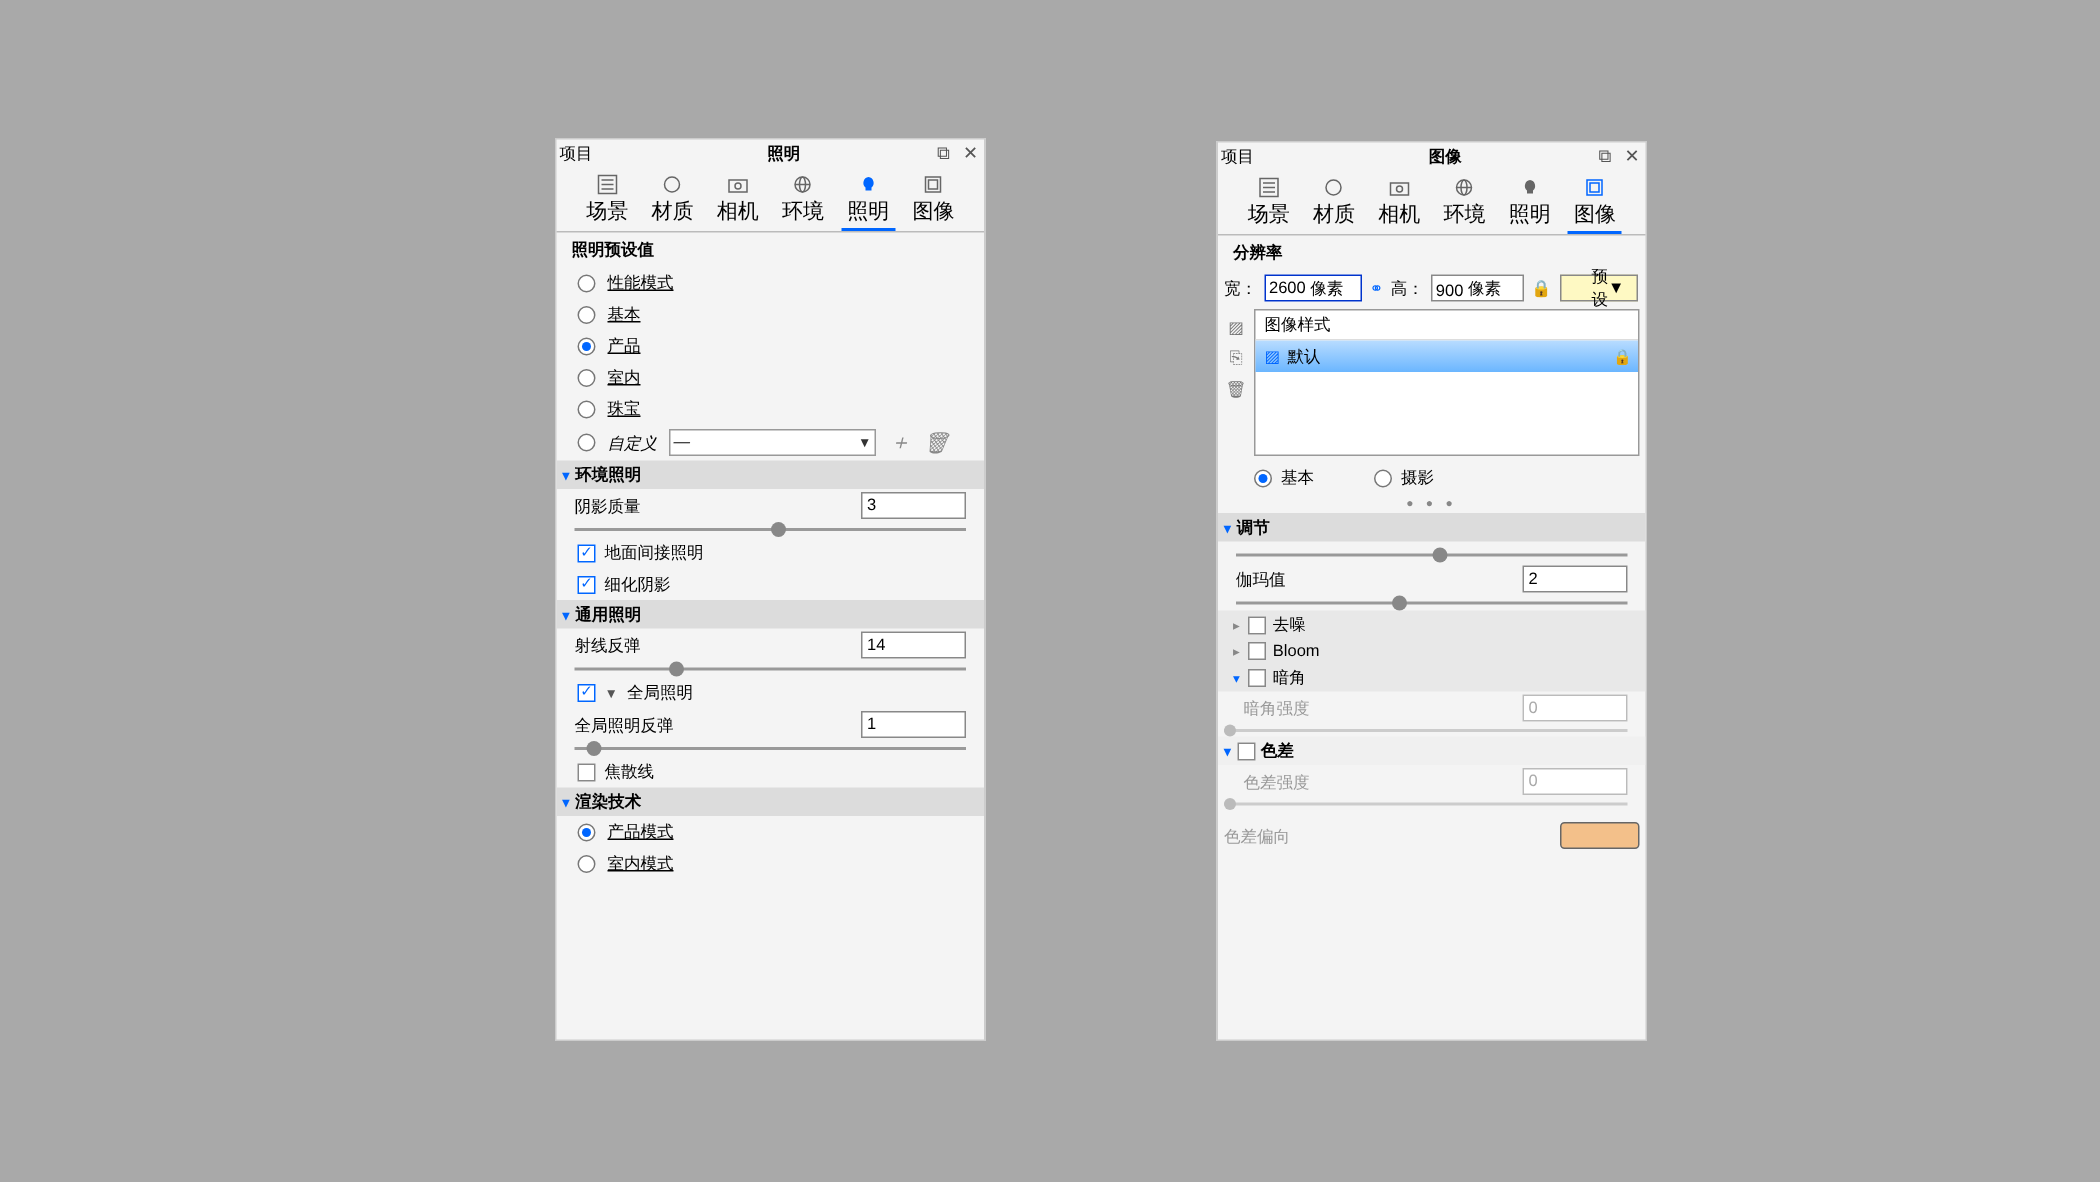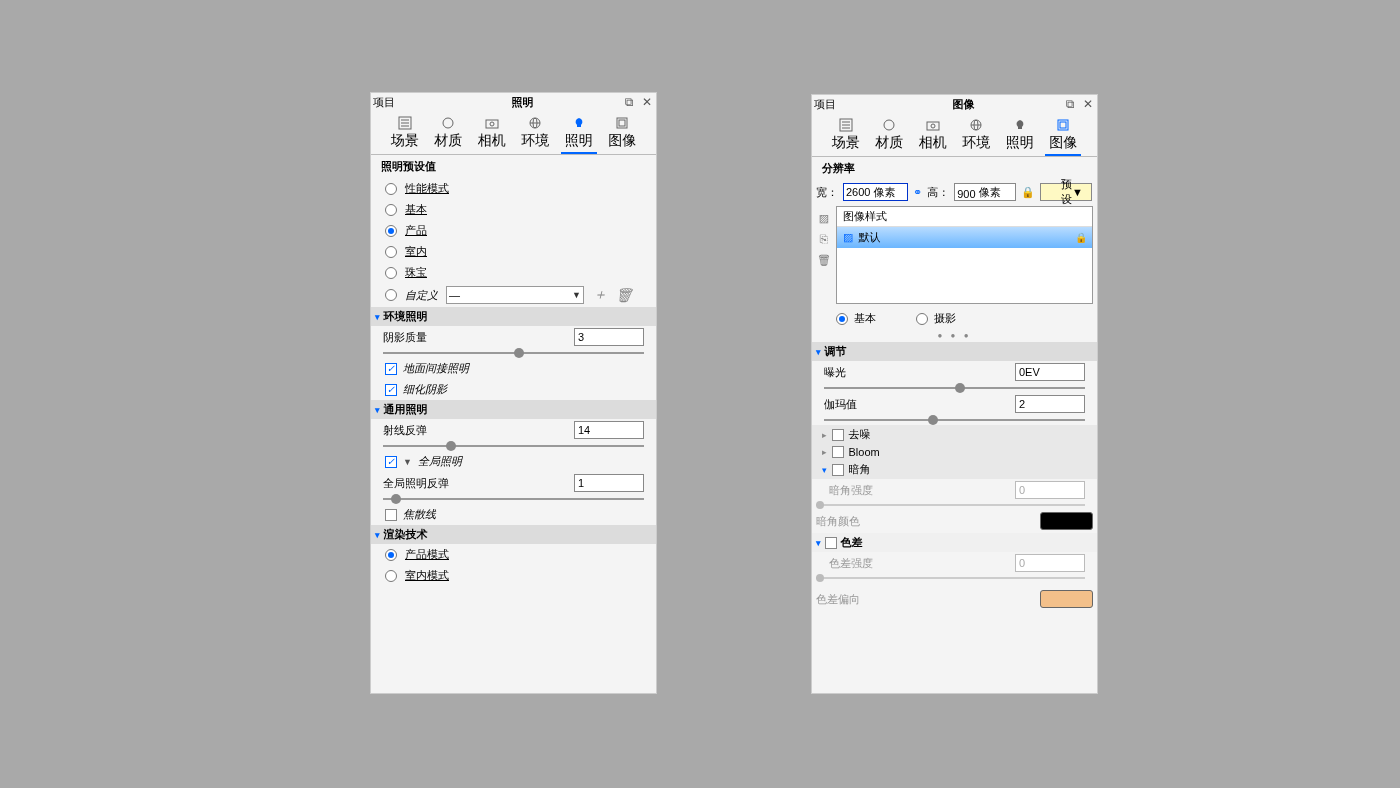"地面间接照明" .check-row { font-style: italic -> none }
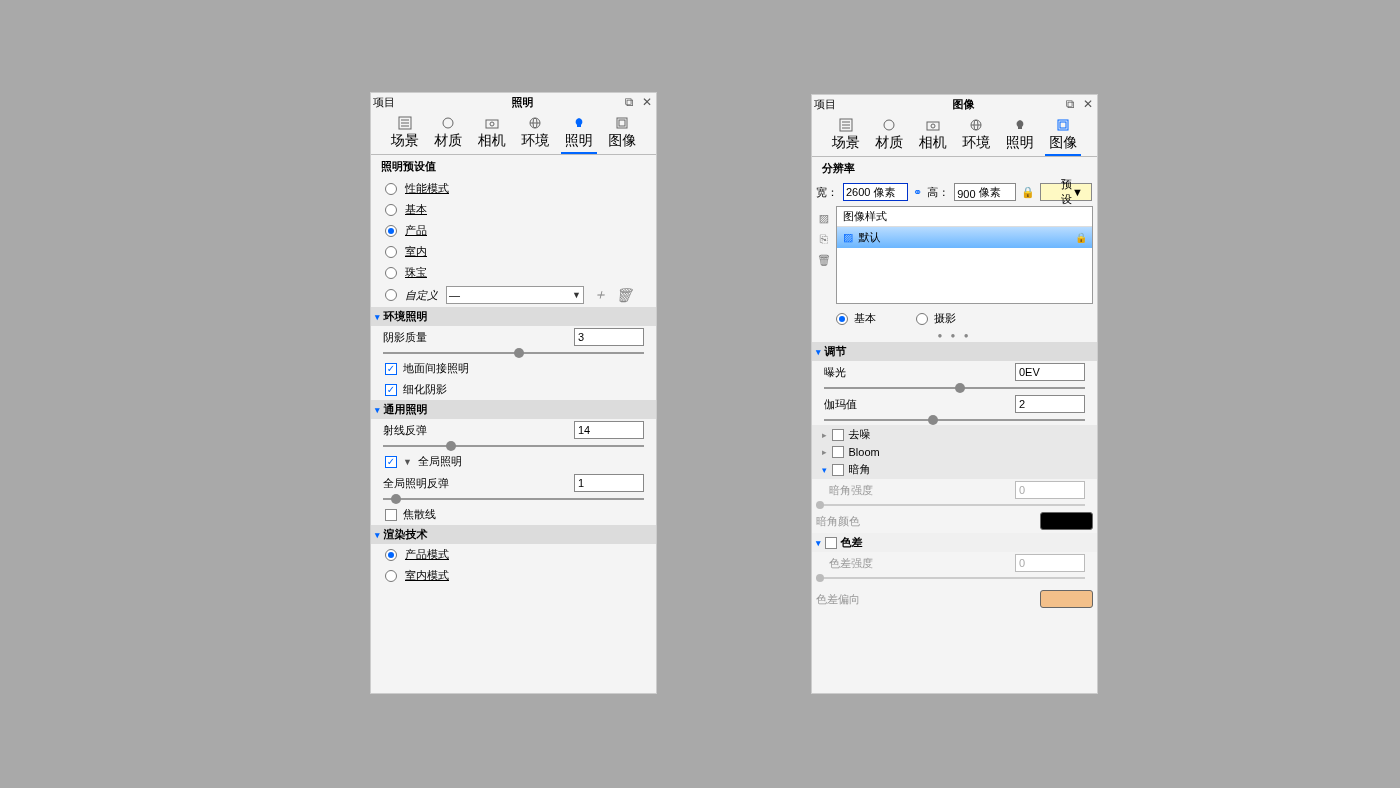"曝光" div.slider-row-top { html: <div> <span>曝光</span> <span>0EV</span> </div> -> none }
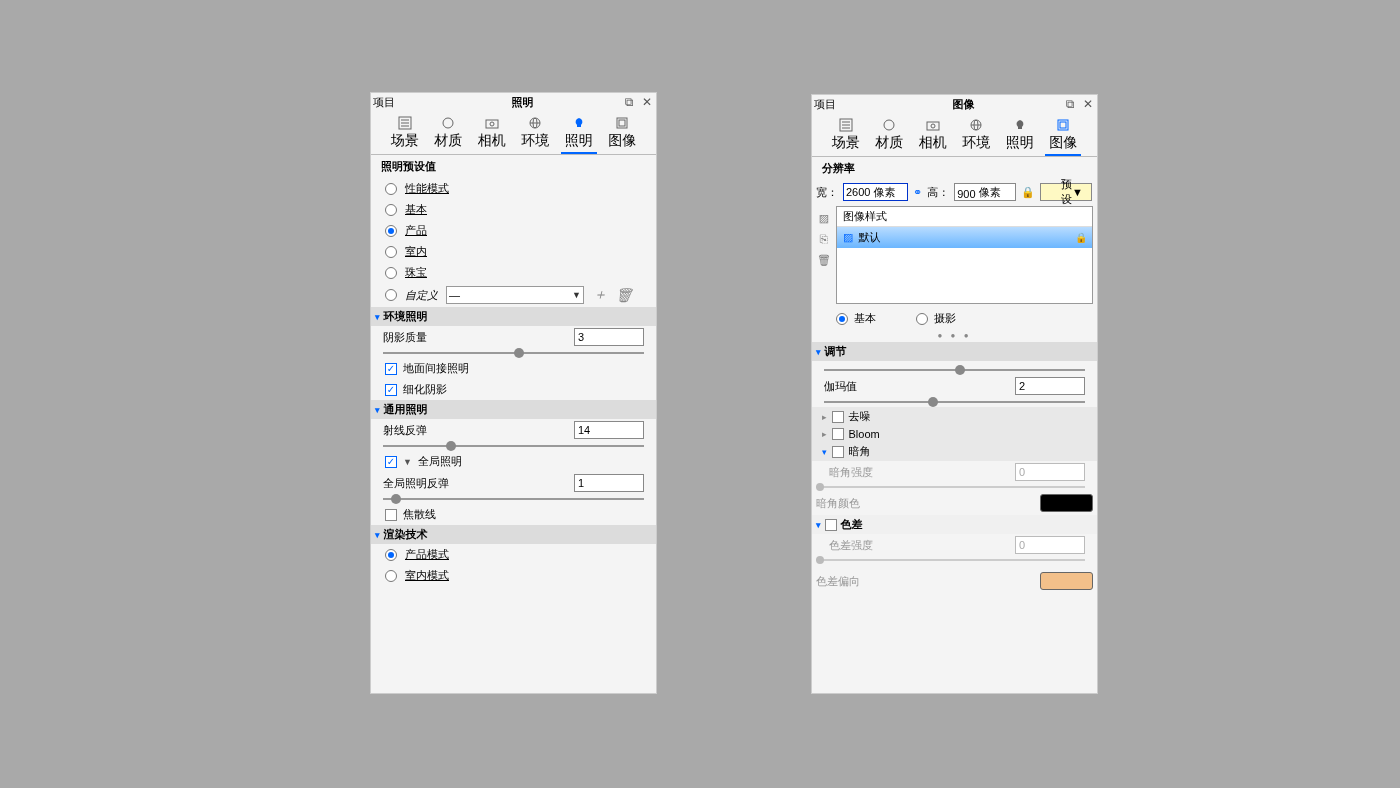"暗角颜色" div.color-row { html: <div> <span>暗角颜色</span> <span></span> </div> -> none }
